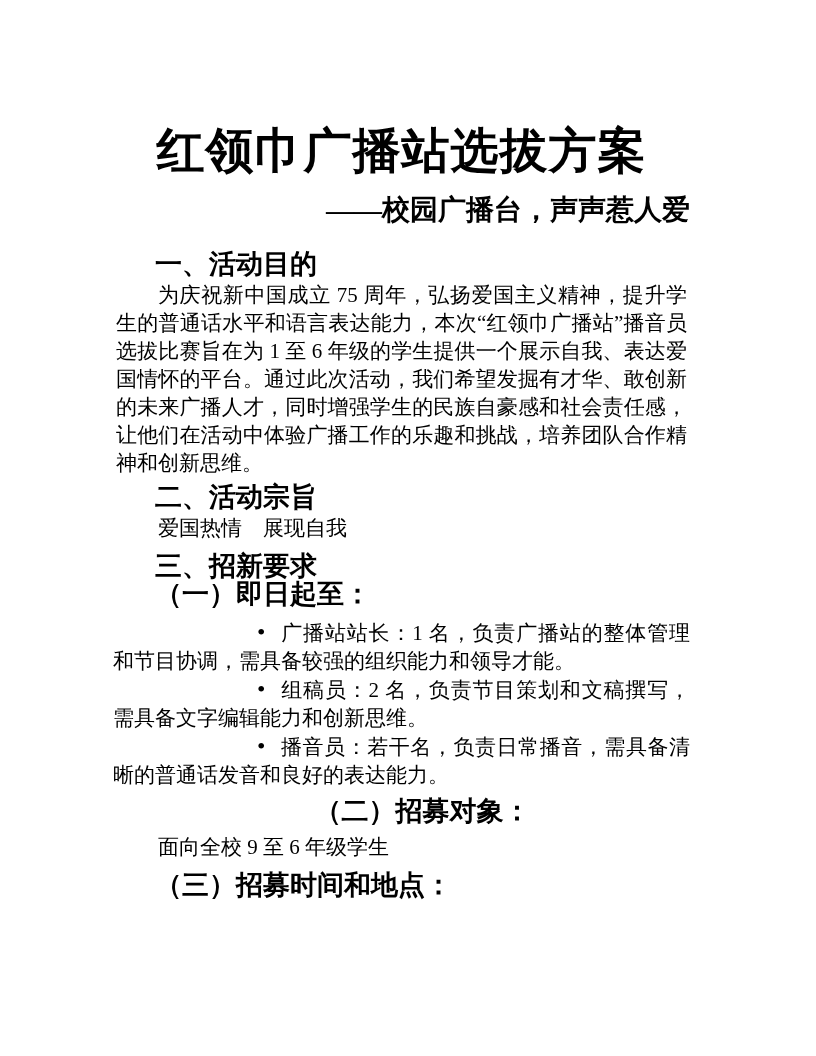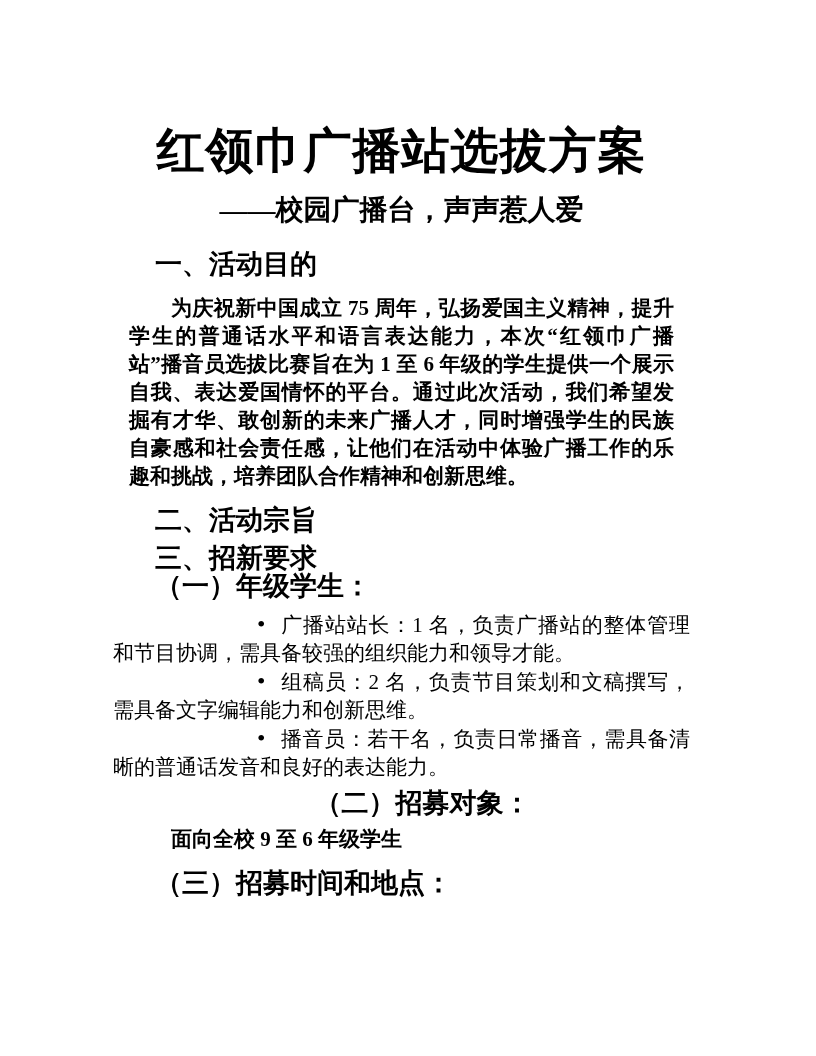"——校园广播台，声声惹人爱" .doc-subtitle { text-align: center -> right }
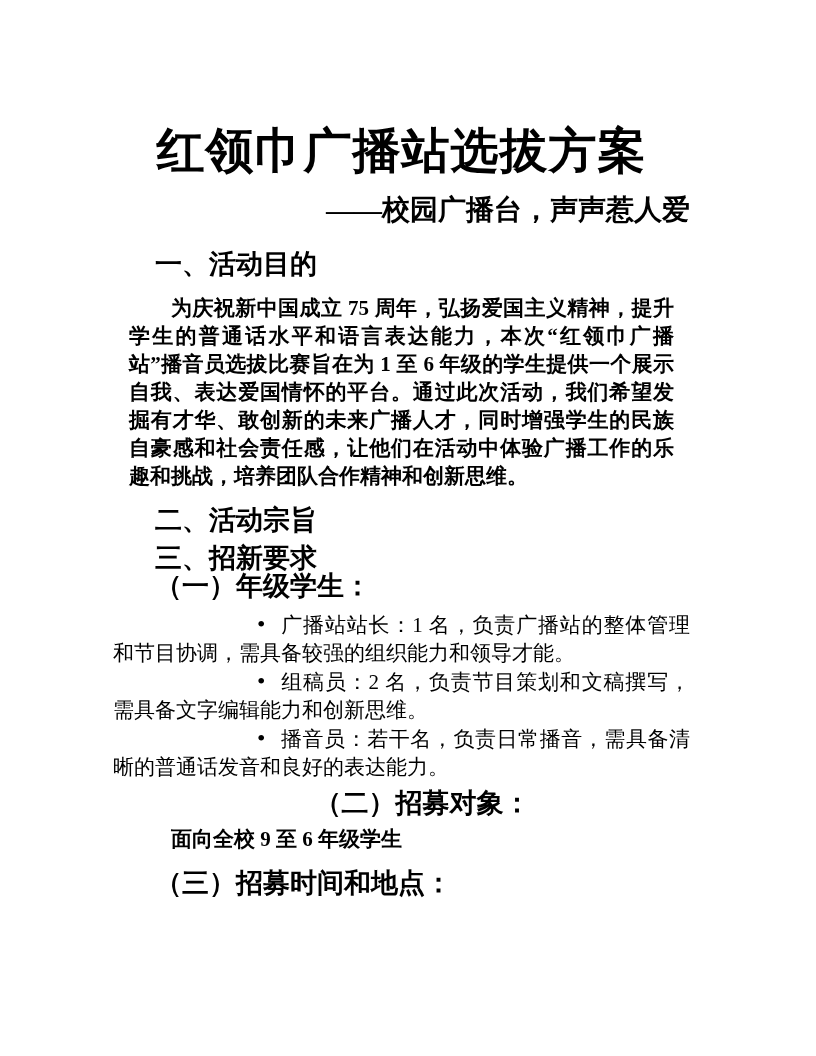"为庆祝新中国成立 75" .body-text { font-weight: 700 -> 400; margin: 16px -> 3px }
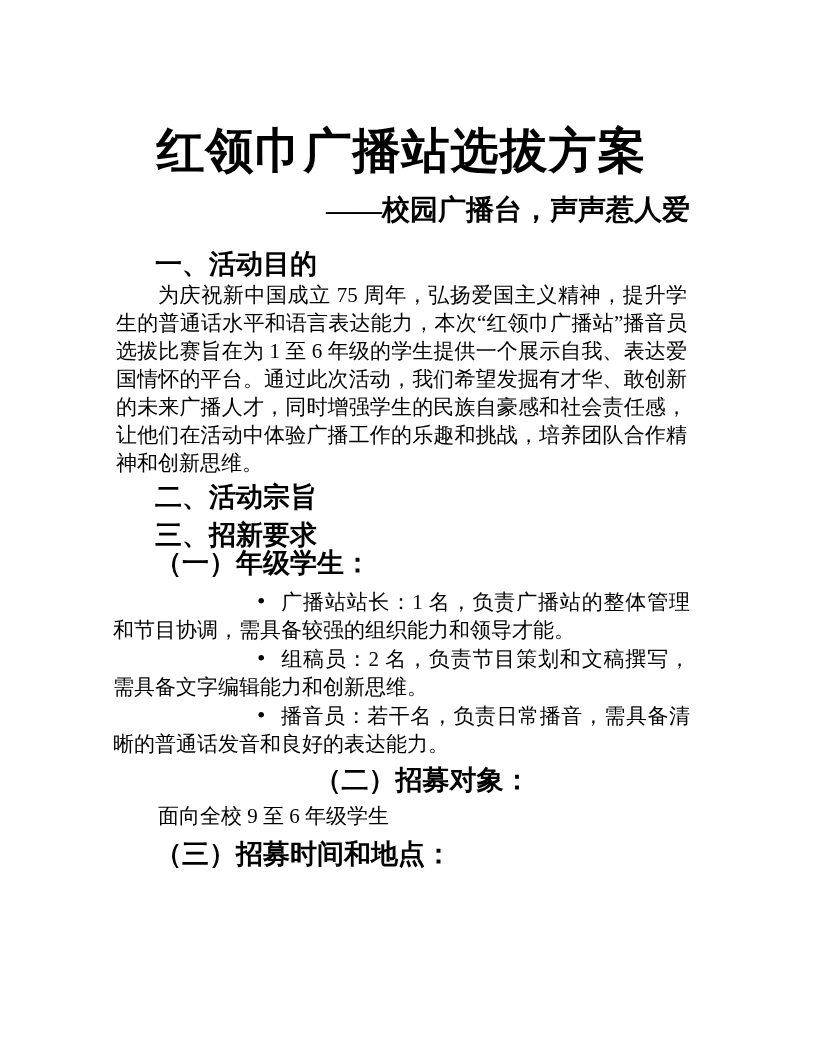"爱国热情 展现自我" p.body-text { html: none -> <p>爱国热情 展现自我</p> }
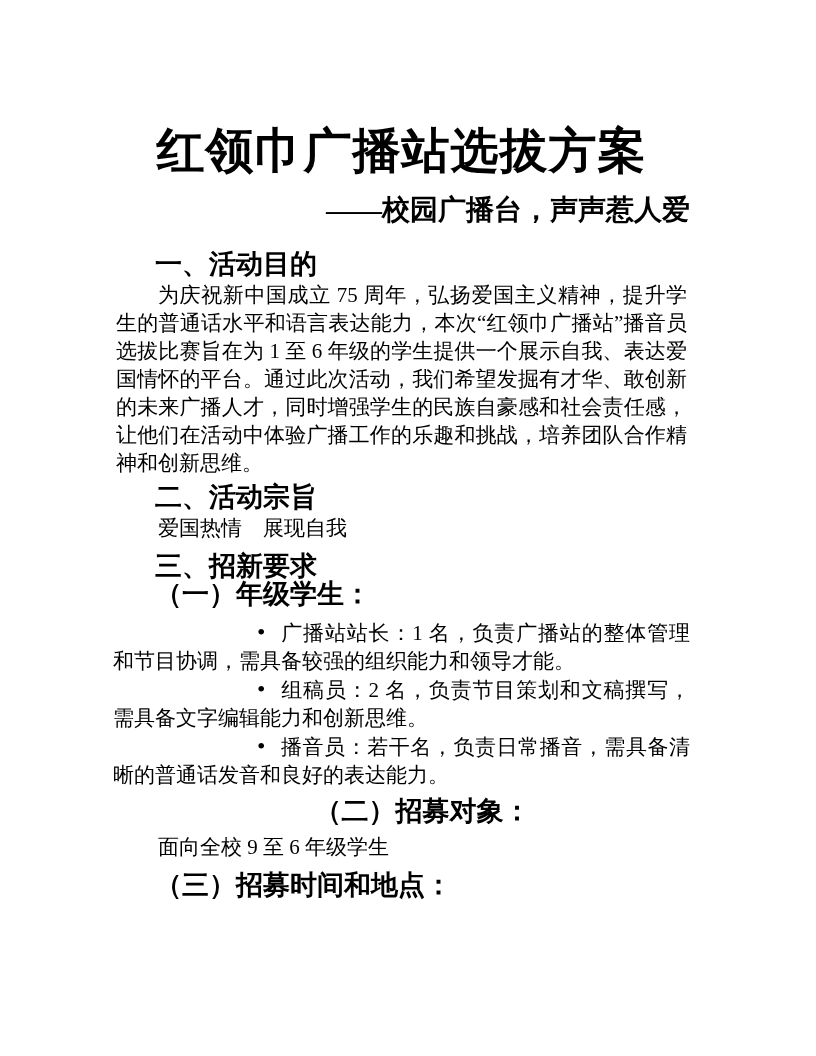"（一）年级学生：" h4.h-sec { text: 年级学生 -> 即日起至 }
